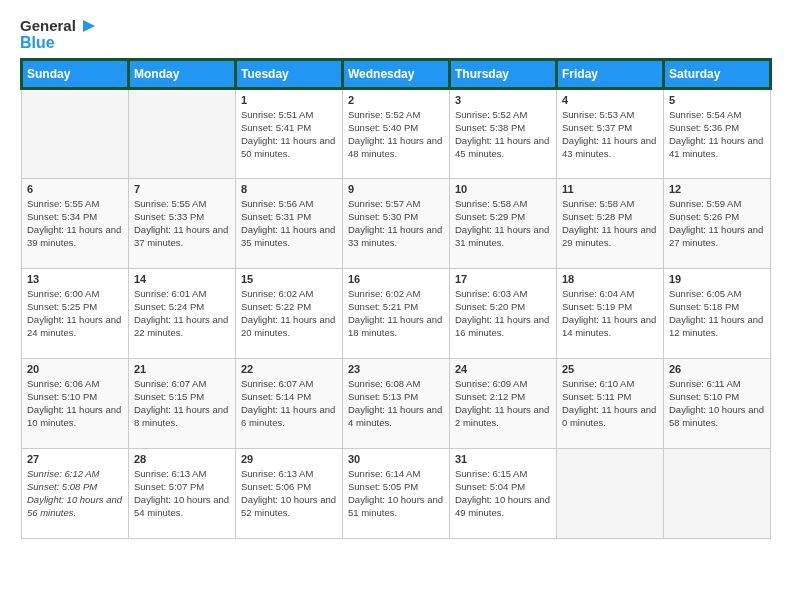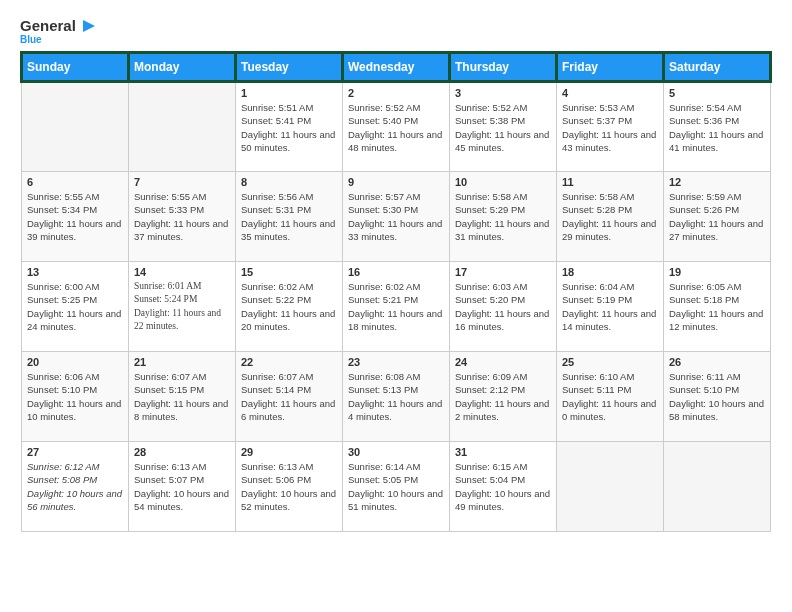"Blue" span { font-size: 10px -> 16px }
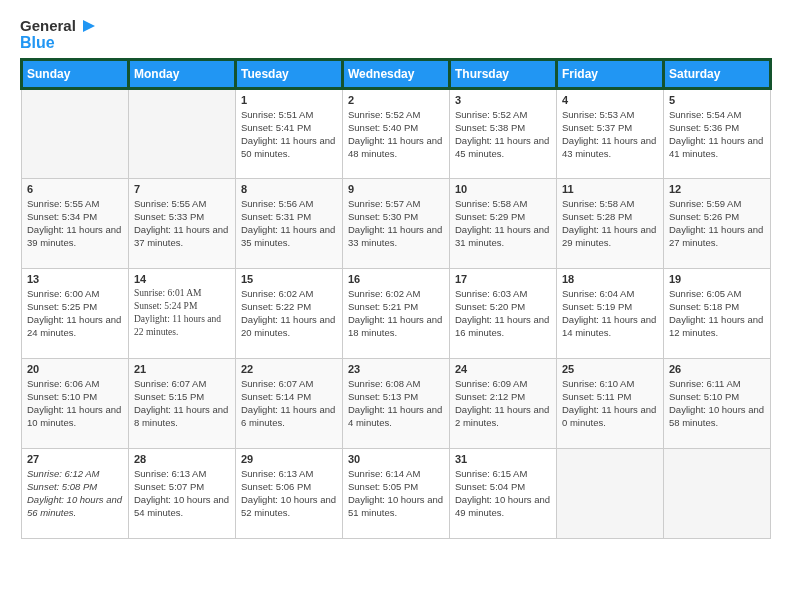"Sunrise: 6:01 AM" div.day-info { font-family: Liberation Serif, serif -> none }
